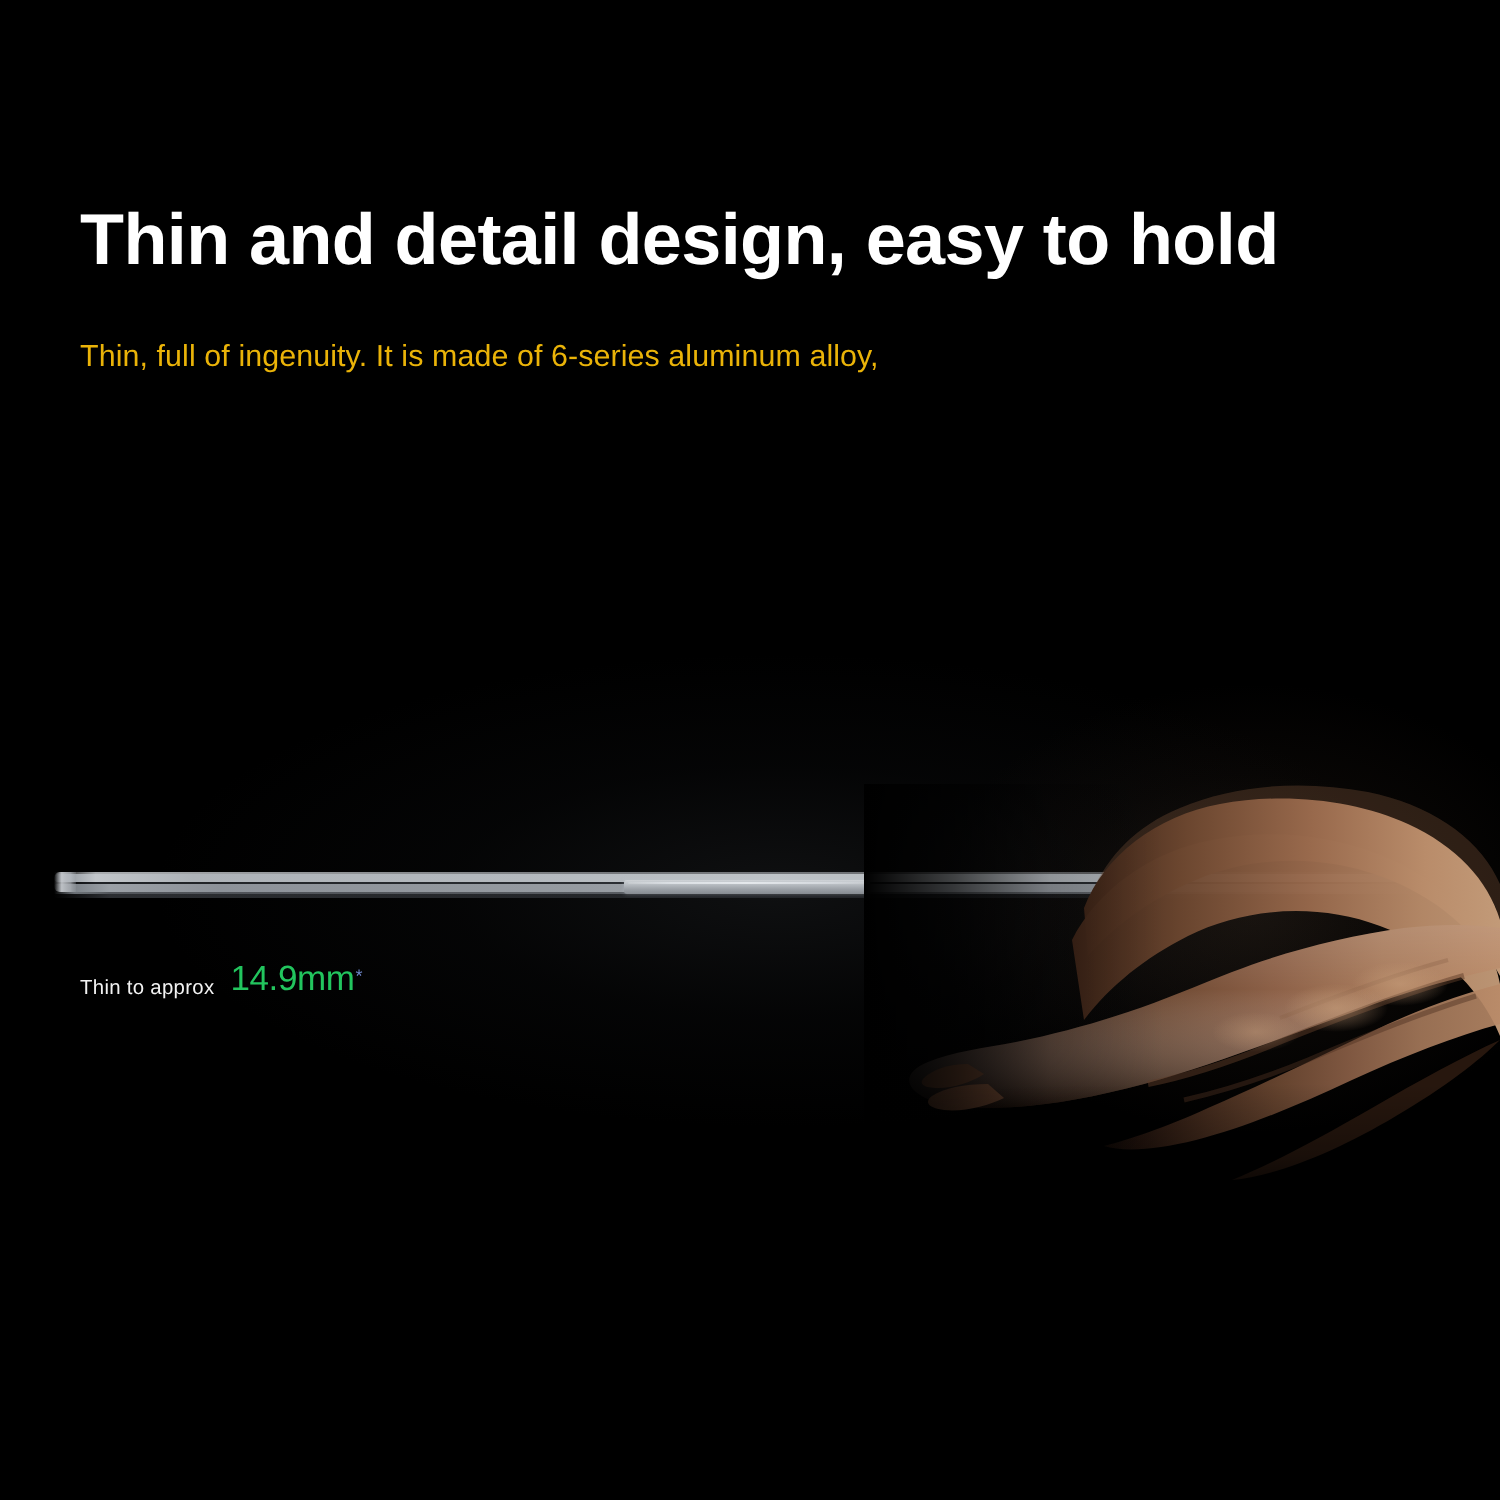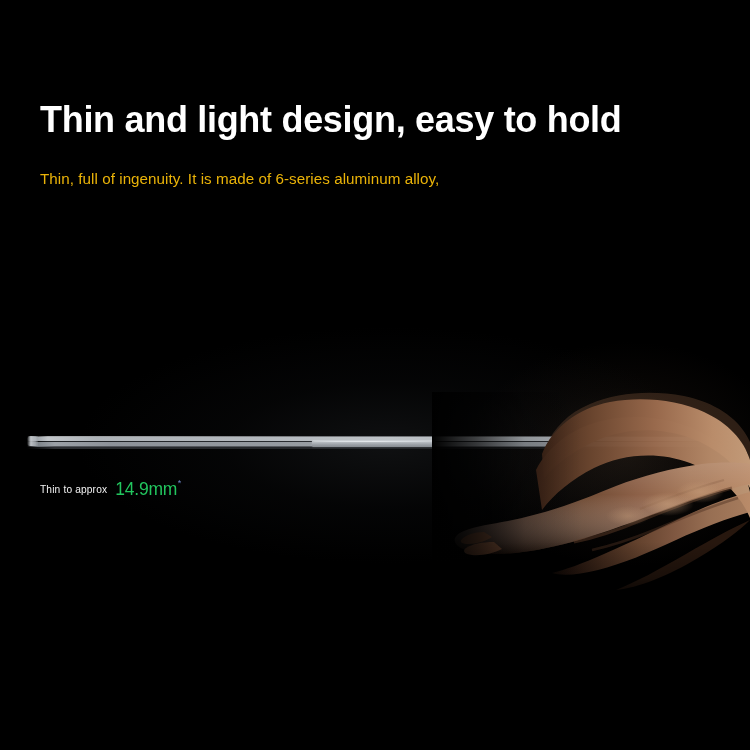"Thin and light design, easy" div.headline { text: light -> detail }
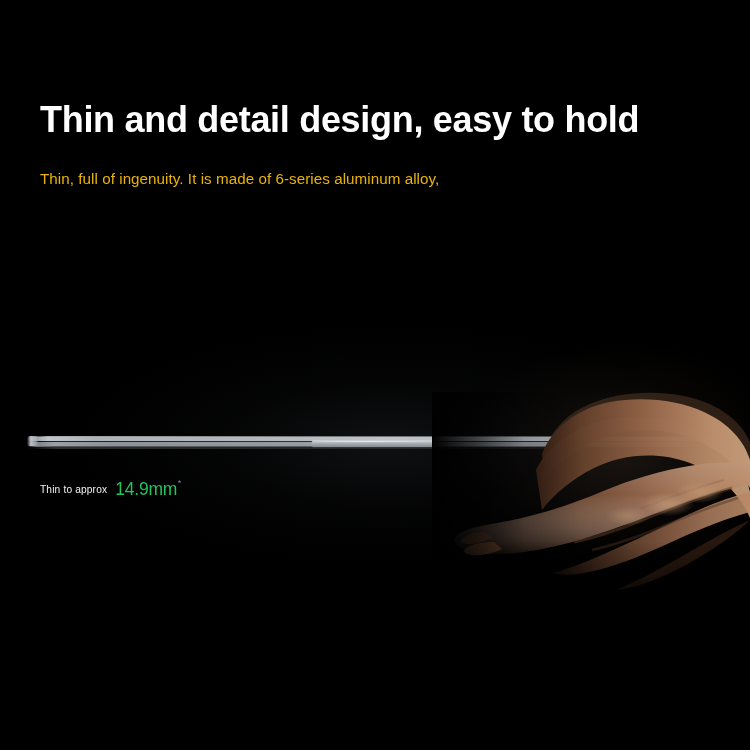"Thin to approx" .callout { align-items: center -> flex-end }
